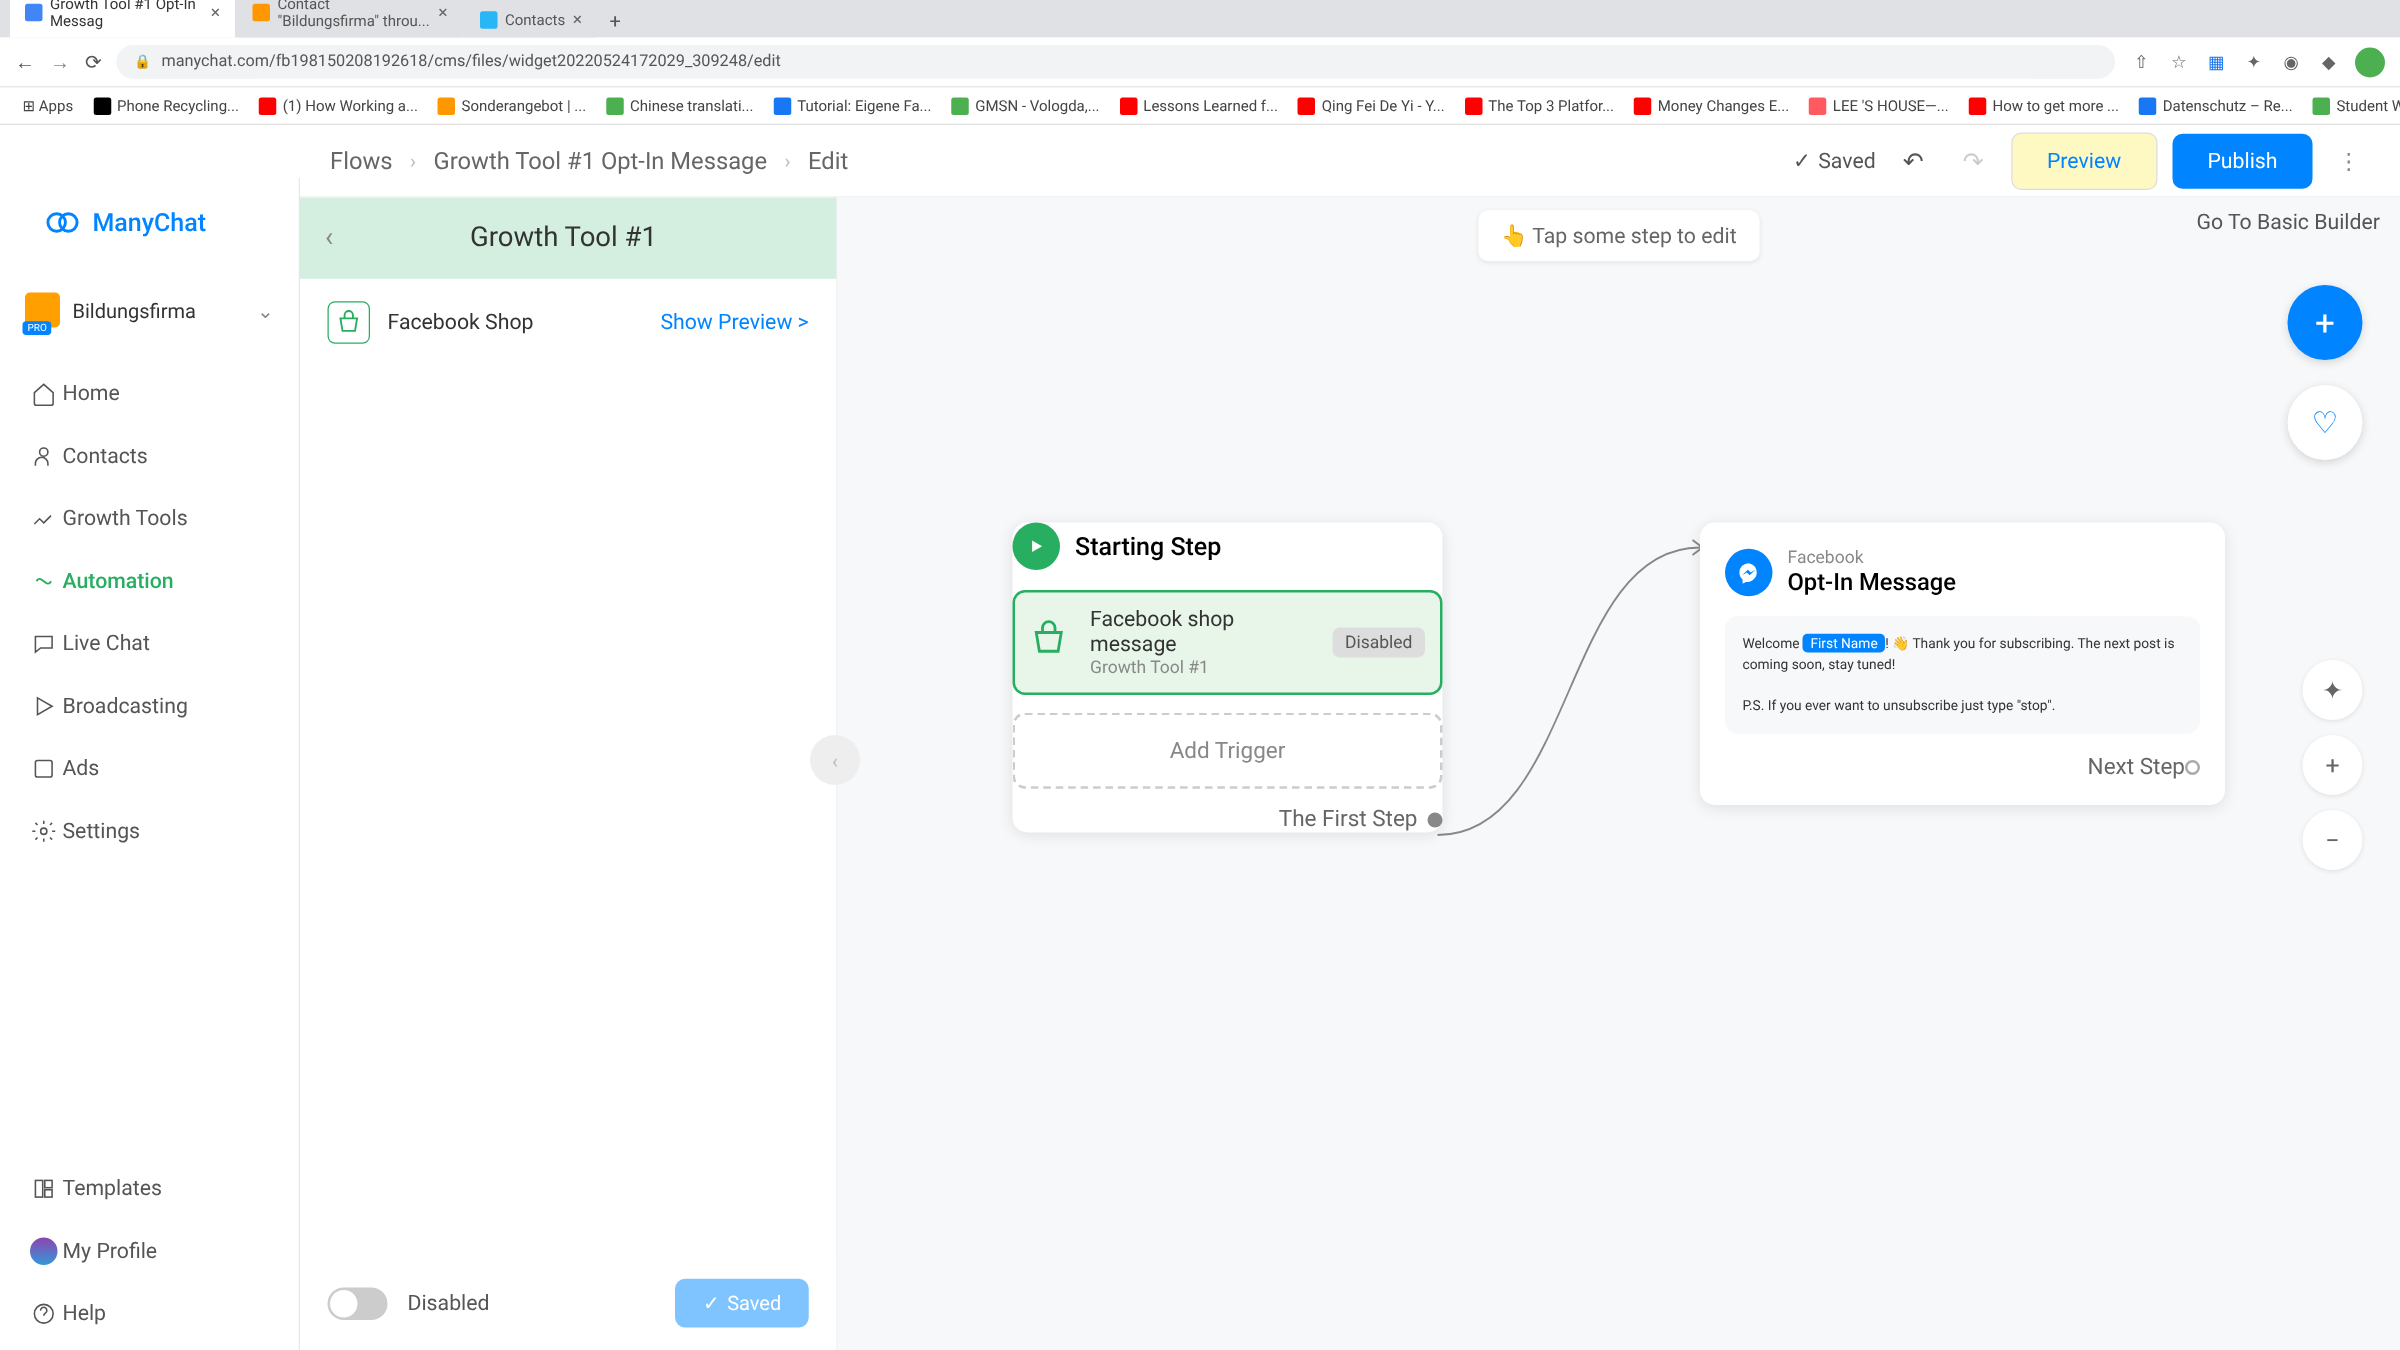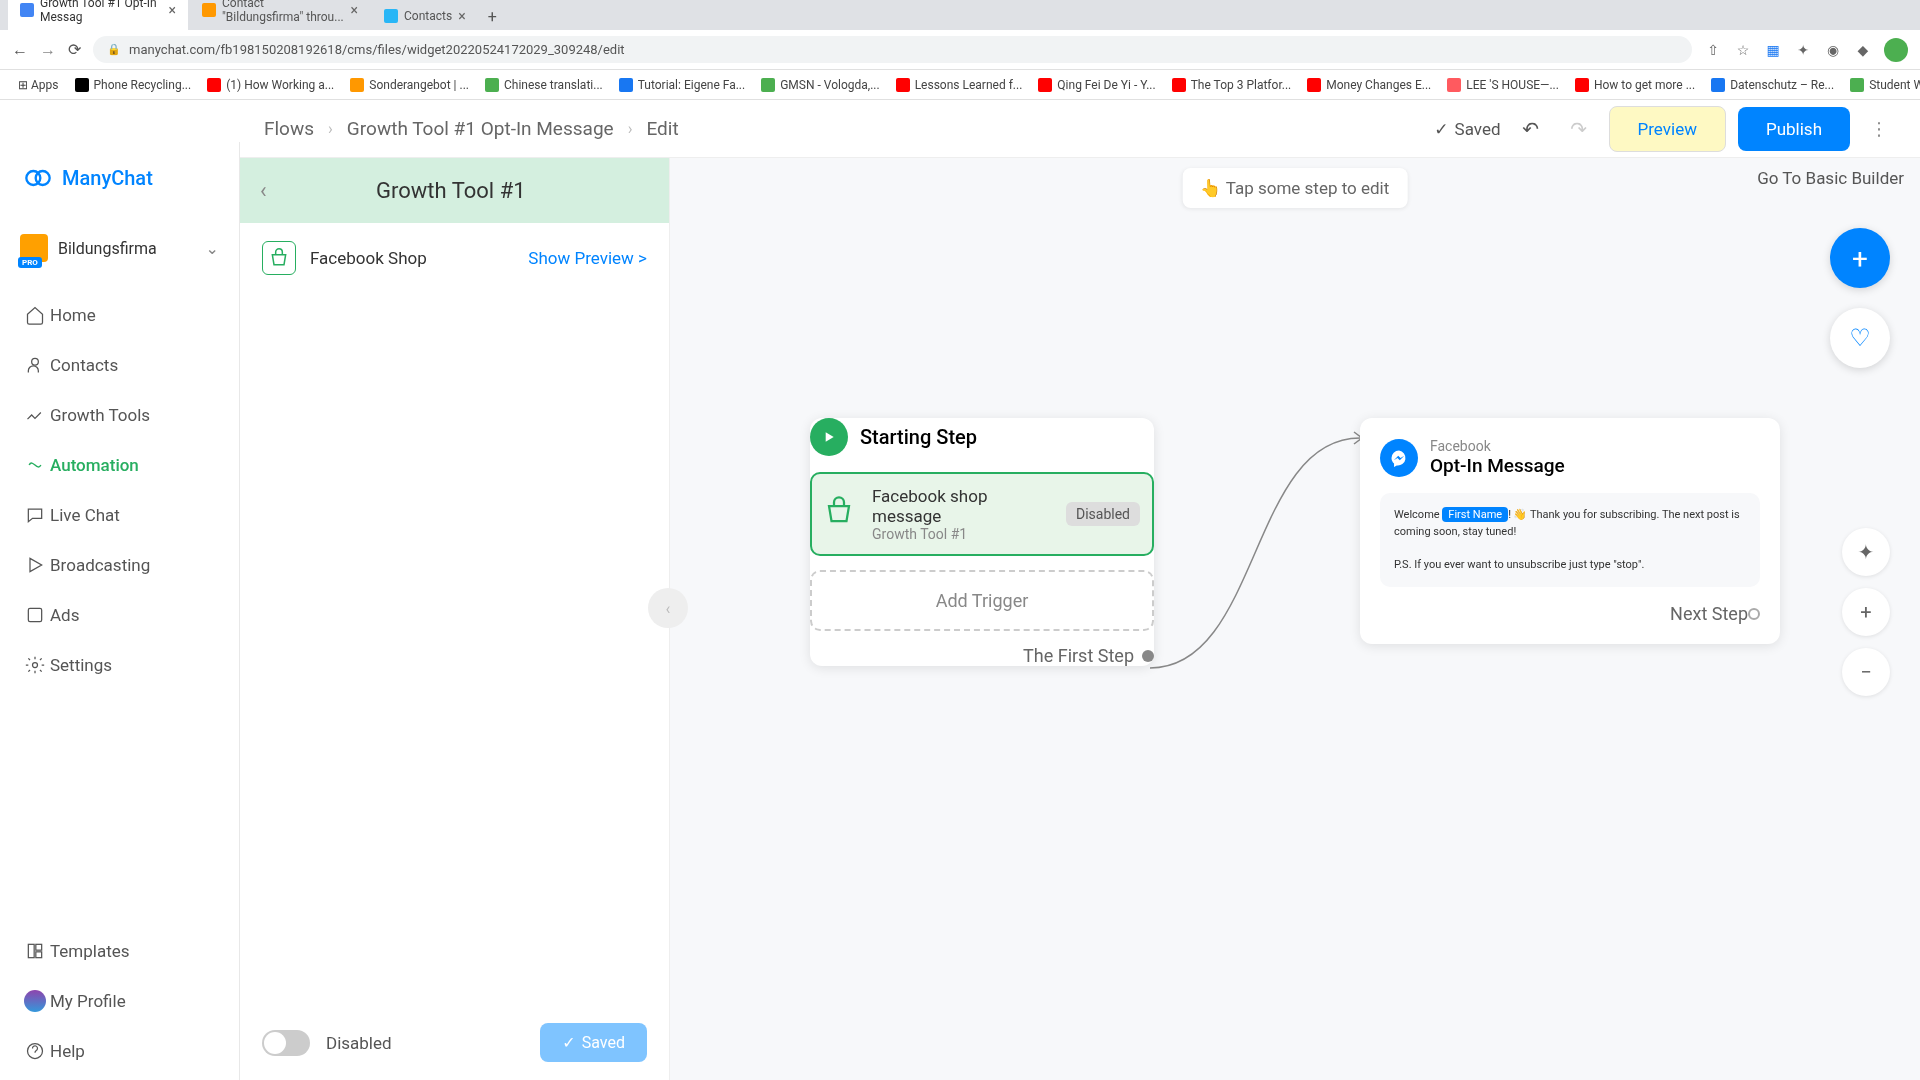"ManyChat" .logo { padding: 22px 24px -> 22px 36px }
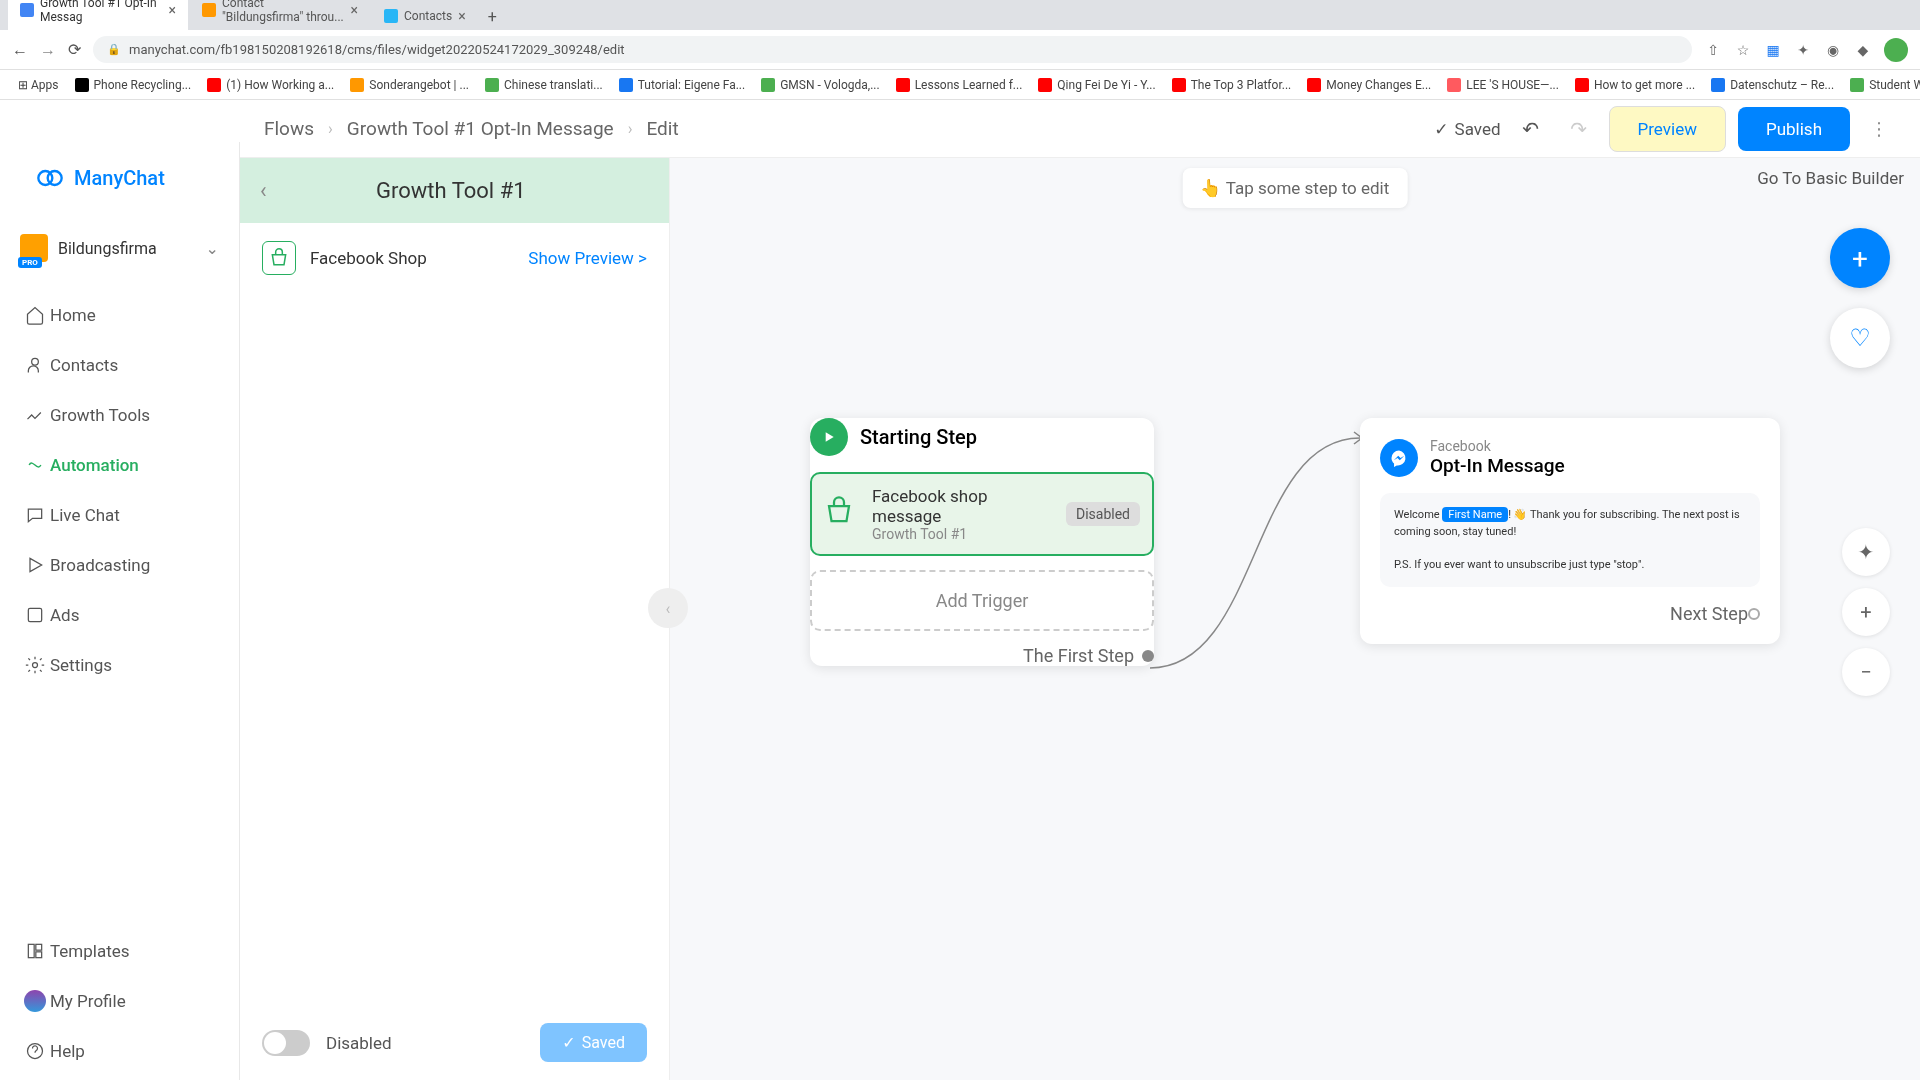"PRO" .pro-badge { font-weight: 700 -> 400 }
